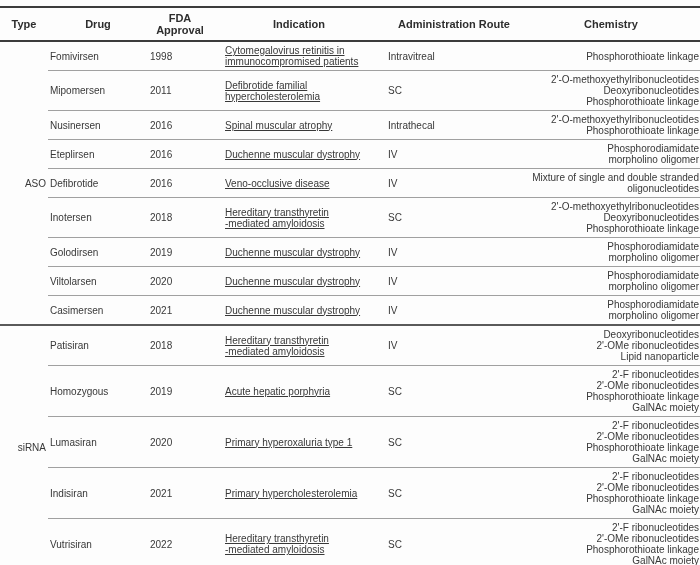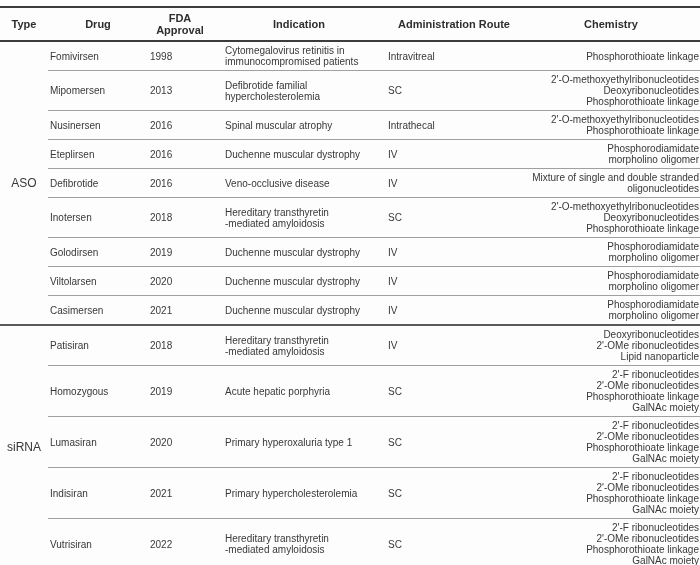"Cytomegalovirus retinitis in" tbody td.col-indication { text-decoration: none -> underline }
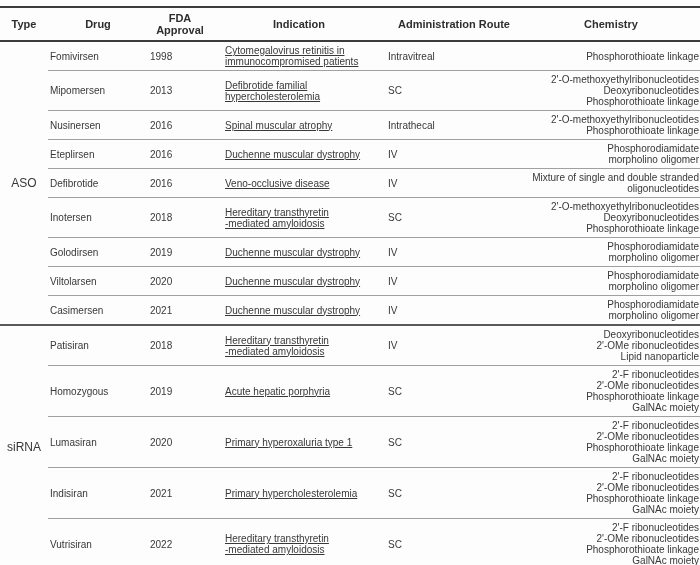"2013" td.col-approval { text: 2013 -> 2011 }
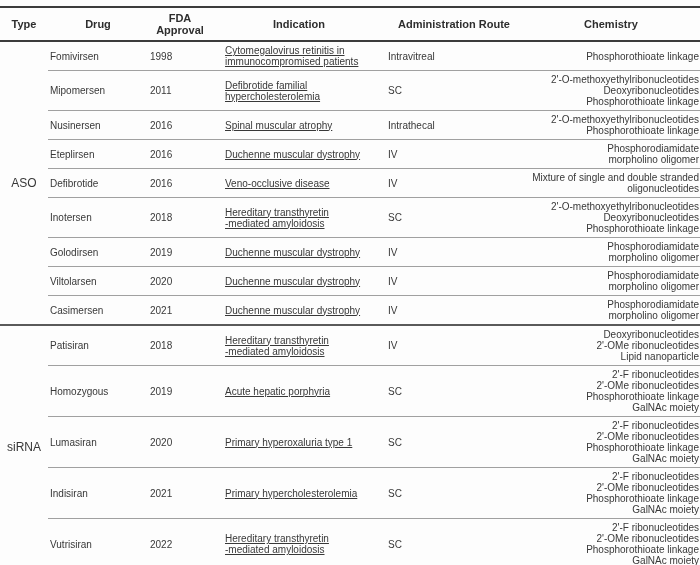"ASO" tbody td.col-type { font-size: 12px -> 10px; text-align: center -> right }
